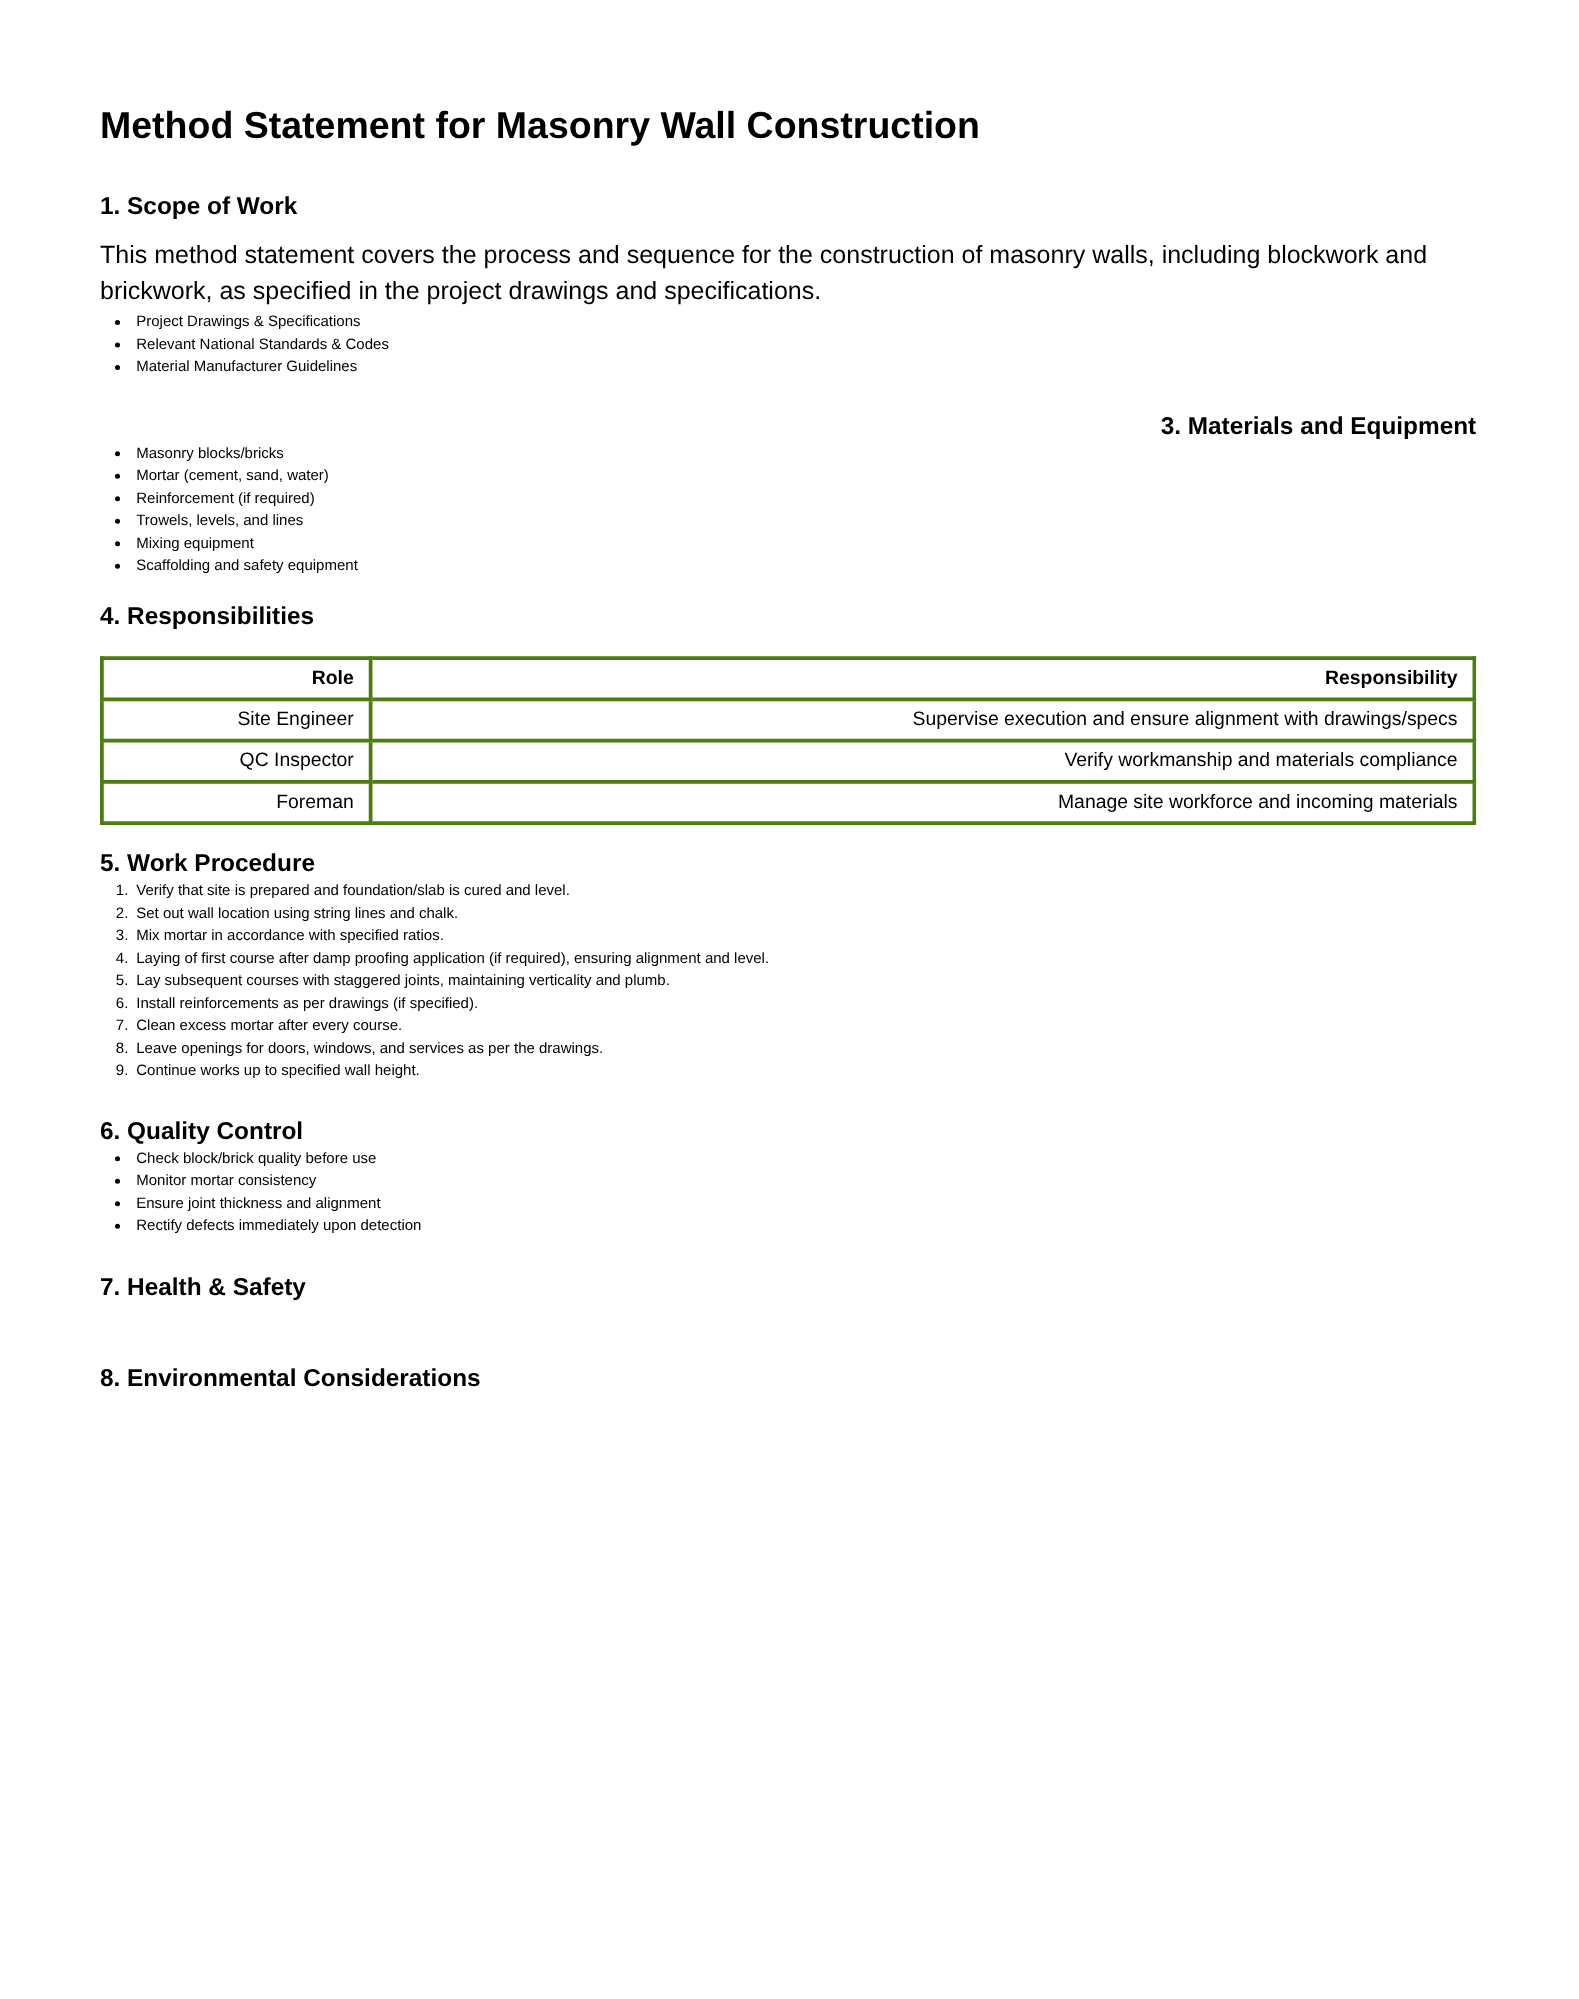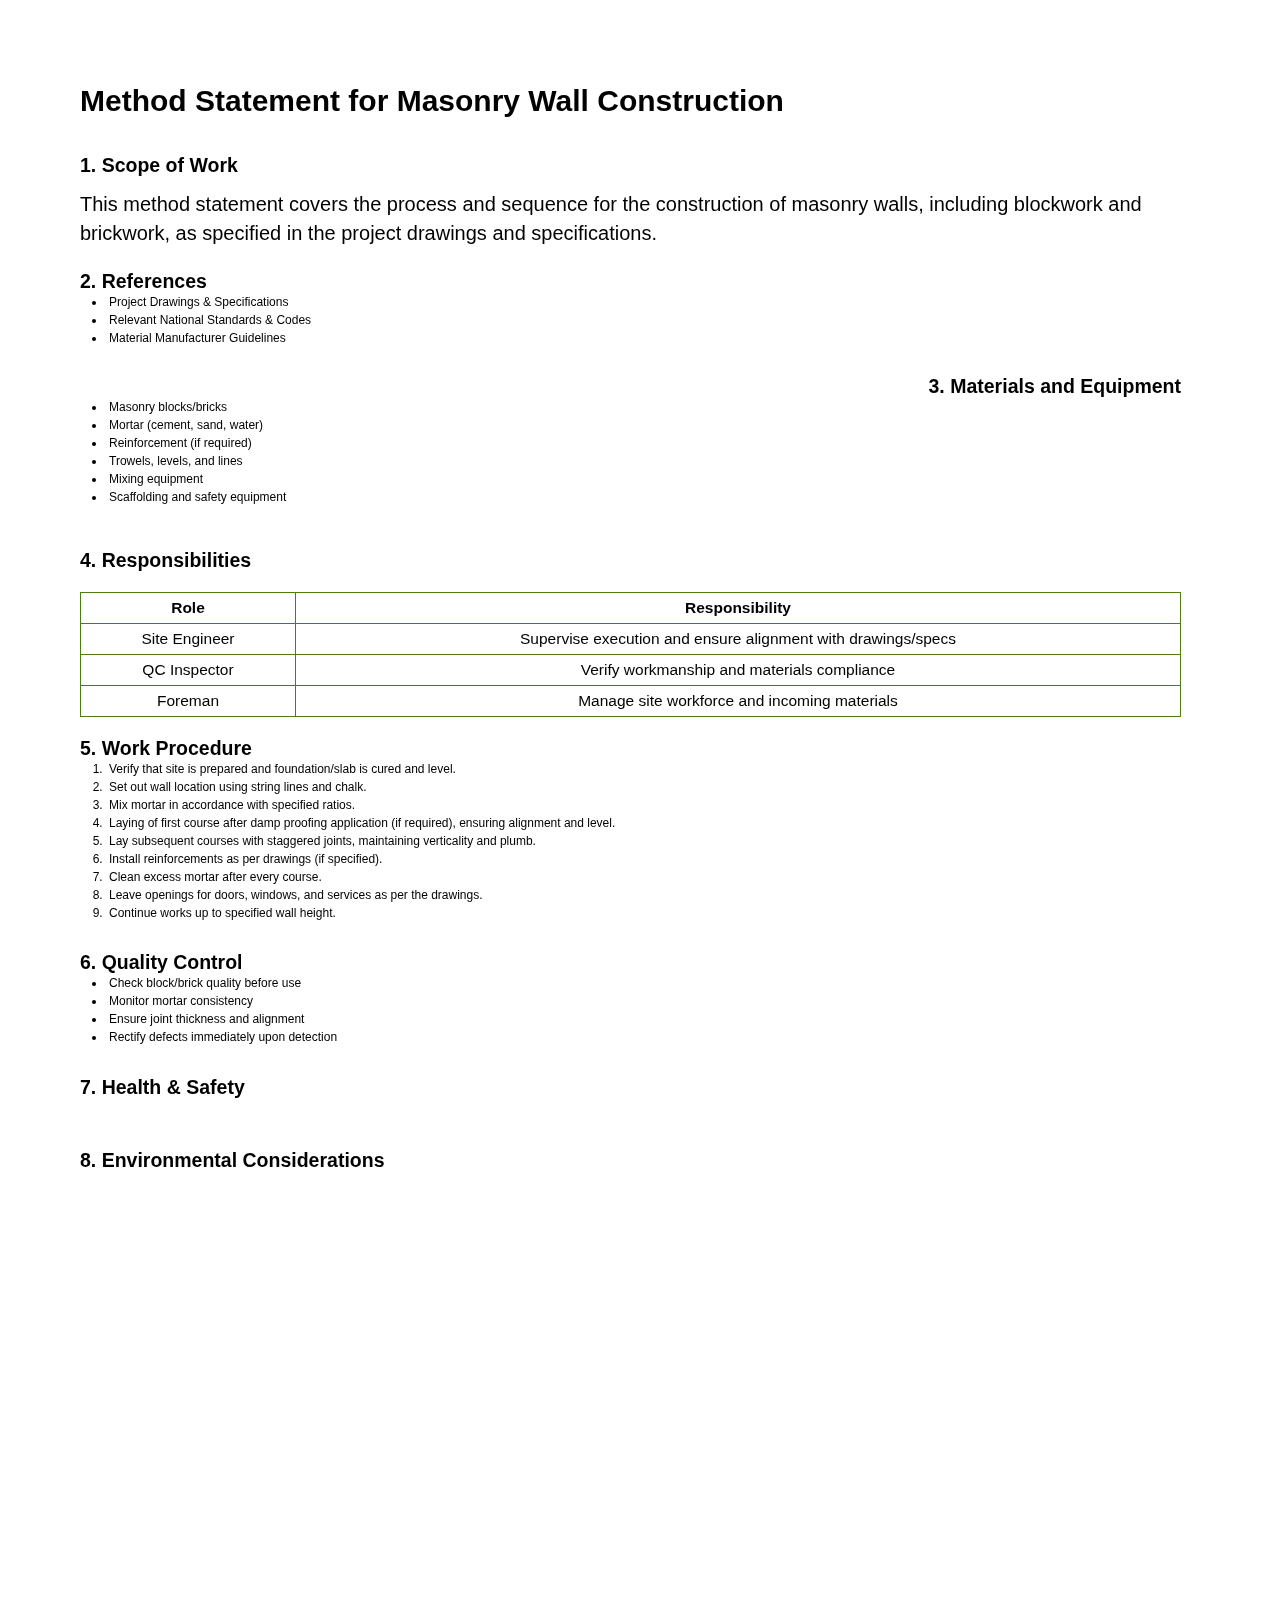"2. References" h2.section-heading { html: <h2>2. References</h2> -> none }
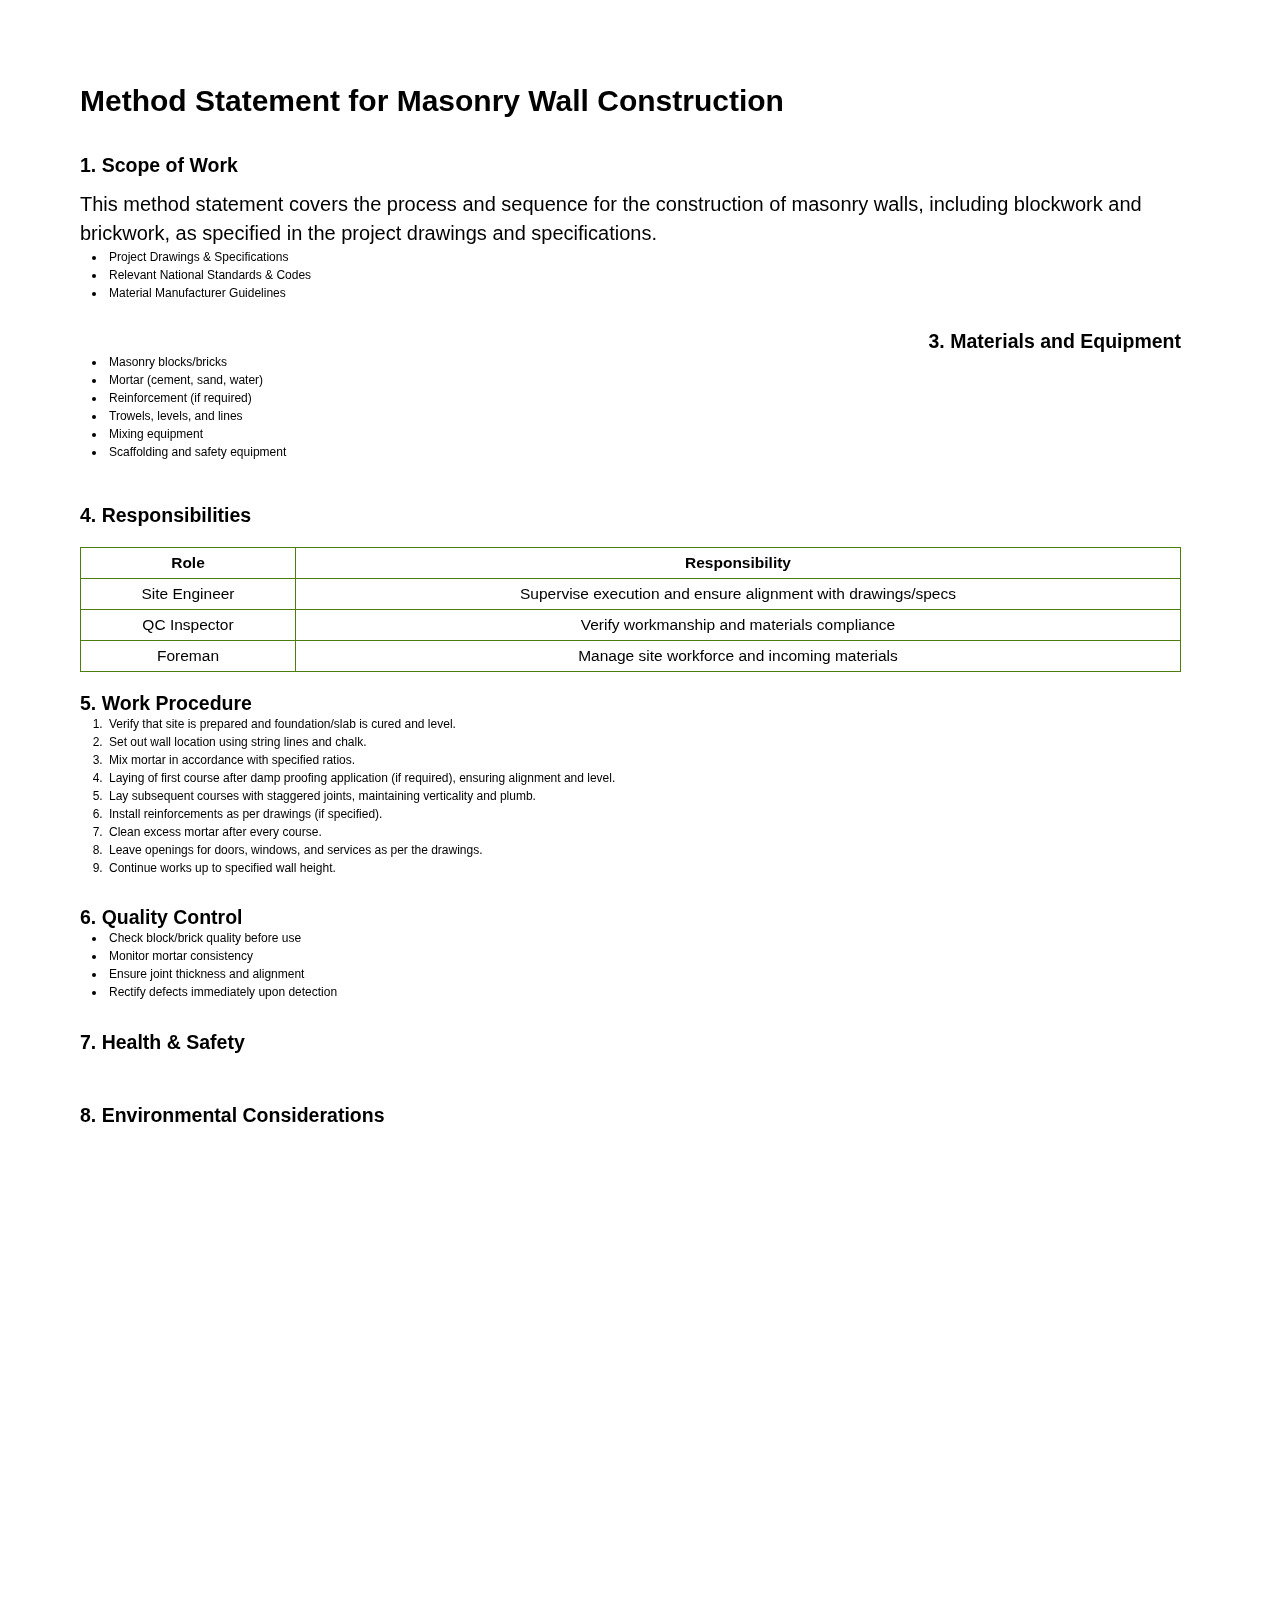"4. Responsibilities" .mt-h4 { margin-top: 43px -> 21px }
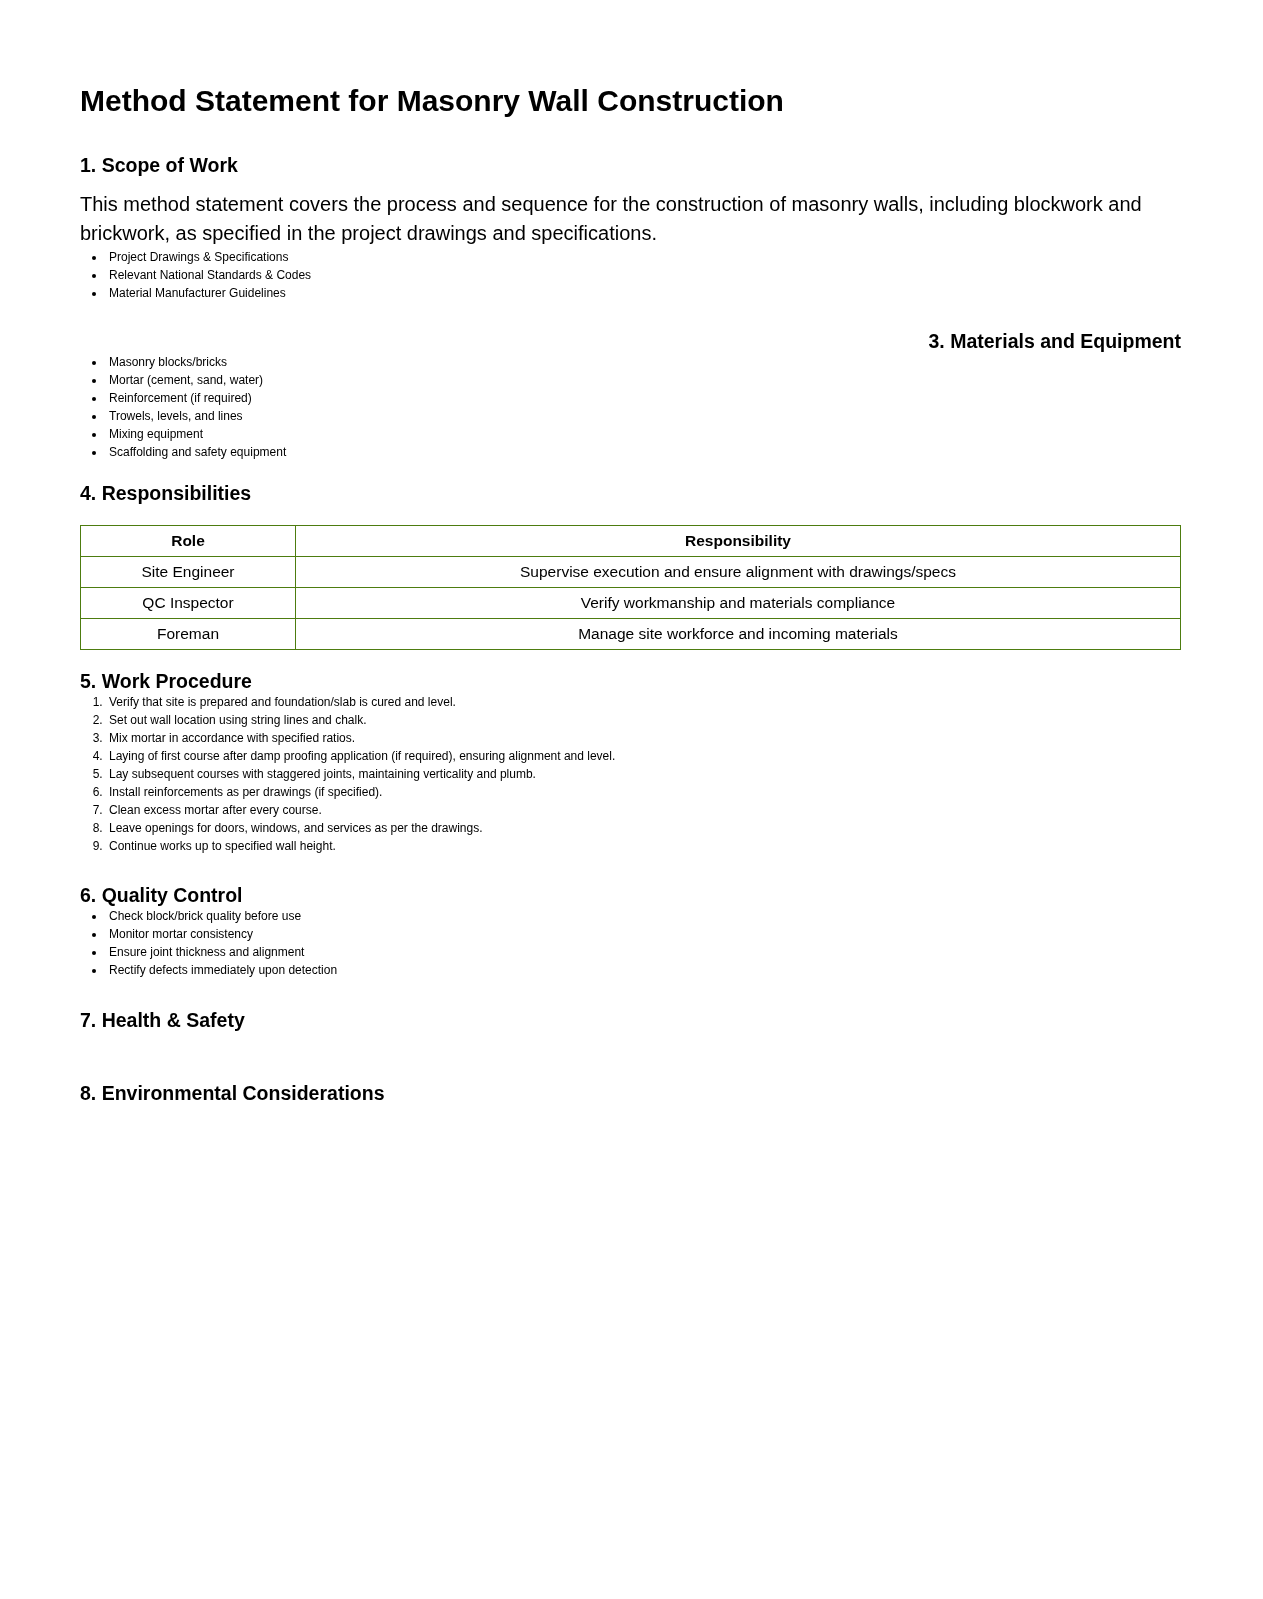"Role" table.resp-table th, table.resp-table td { border: 1px solid #4d7c0f -> 3px solid #4d7c0f; text-align: center -> right }
